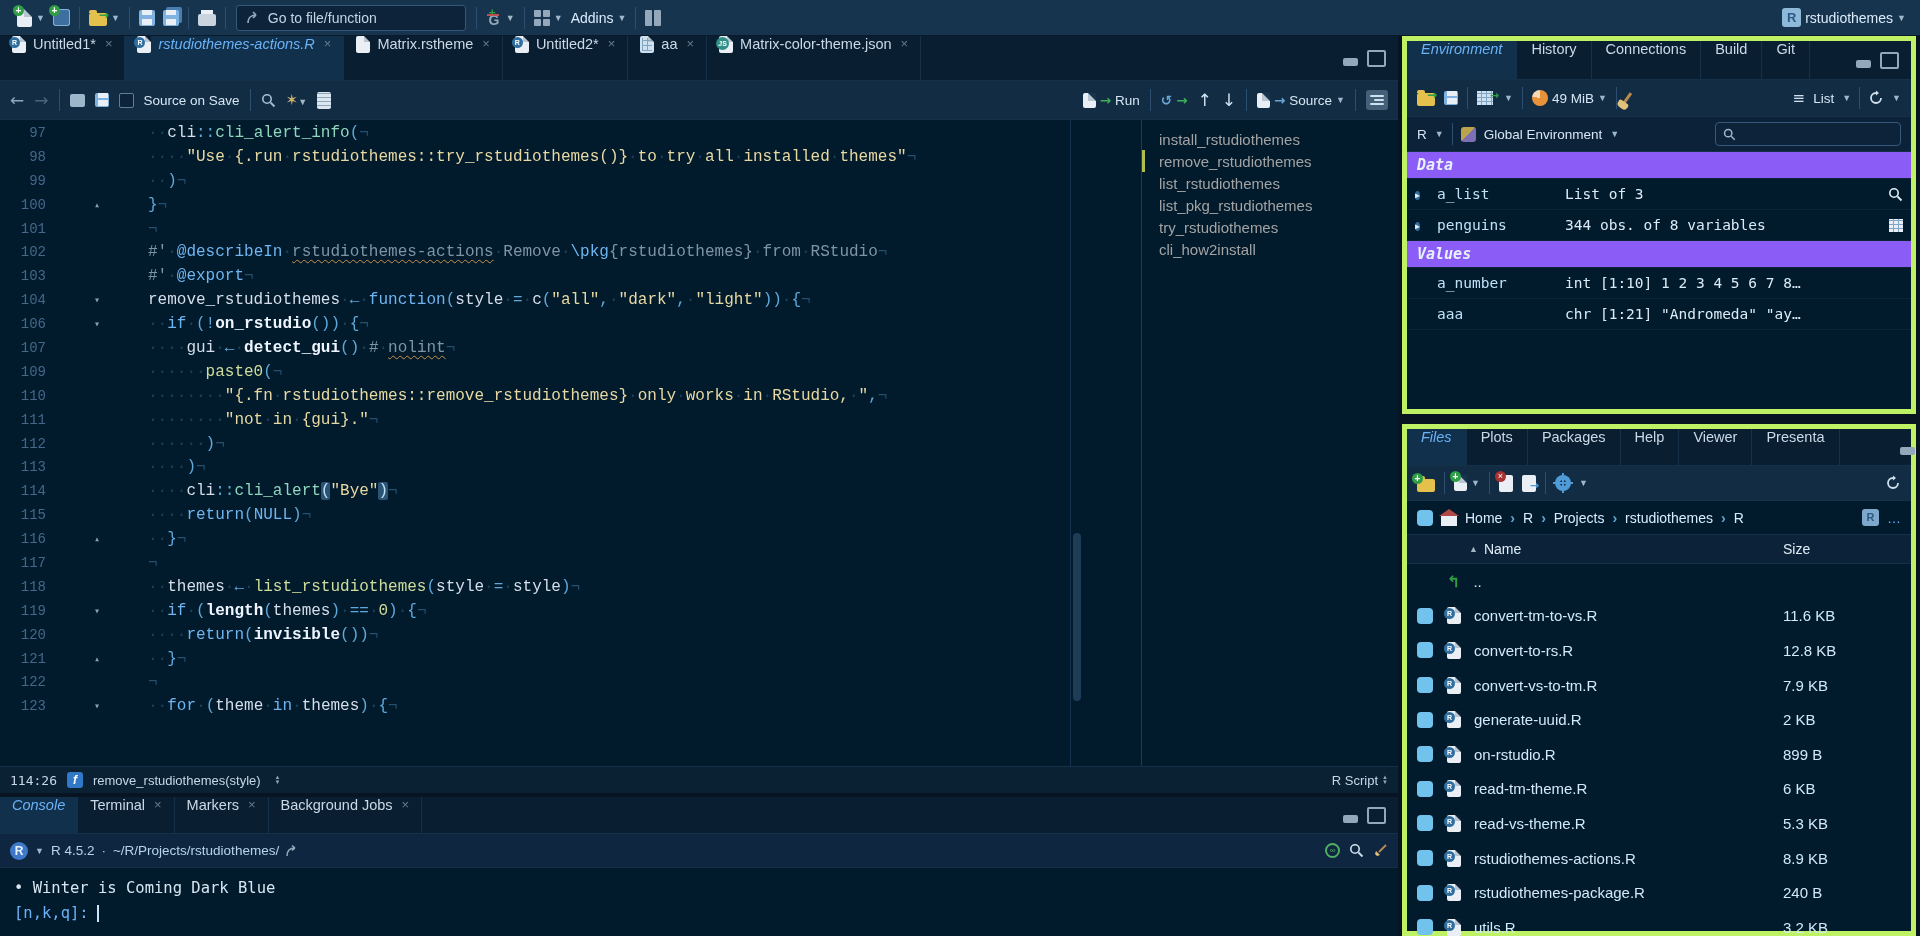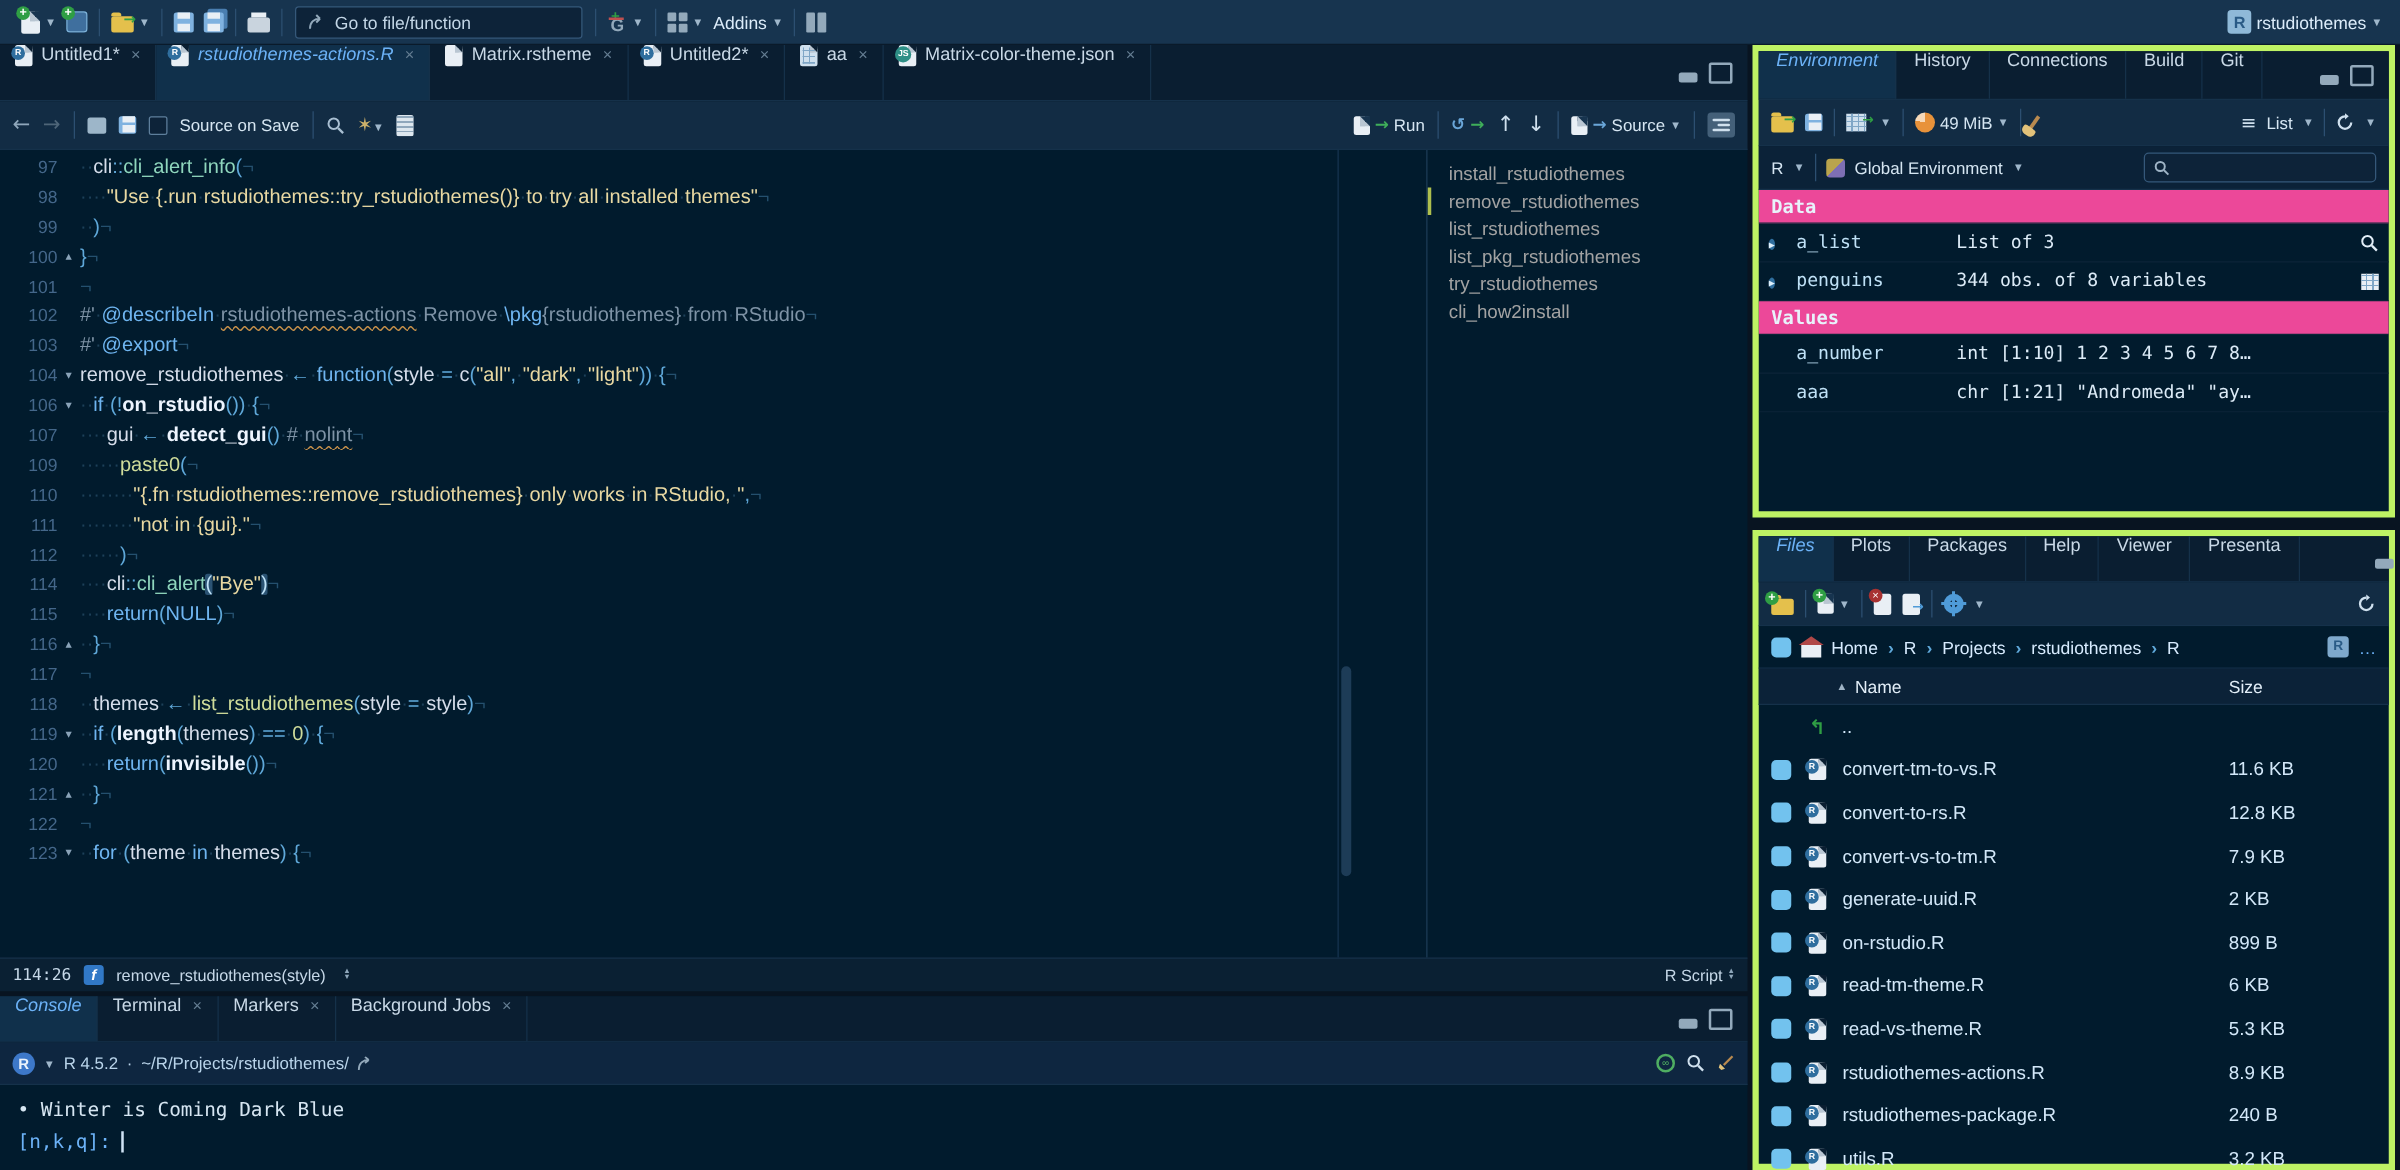"97" .cl { font-family: Liberation Sans, sans-serif -> Liberation Mono, monospace; gap: none -> 42px }
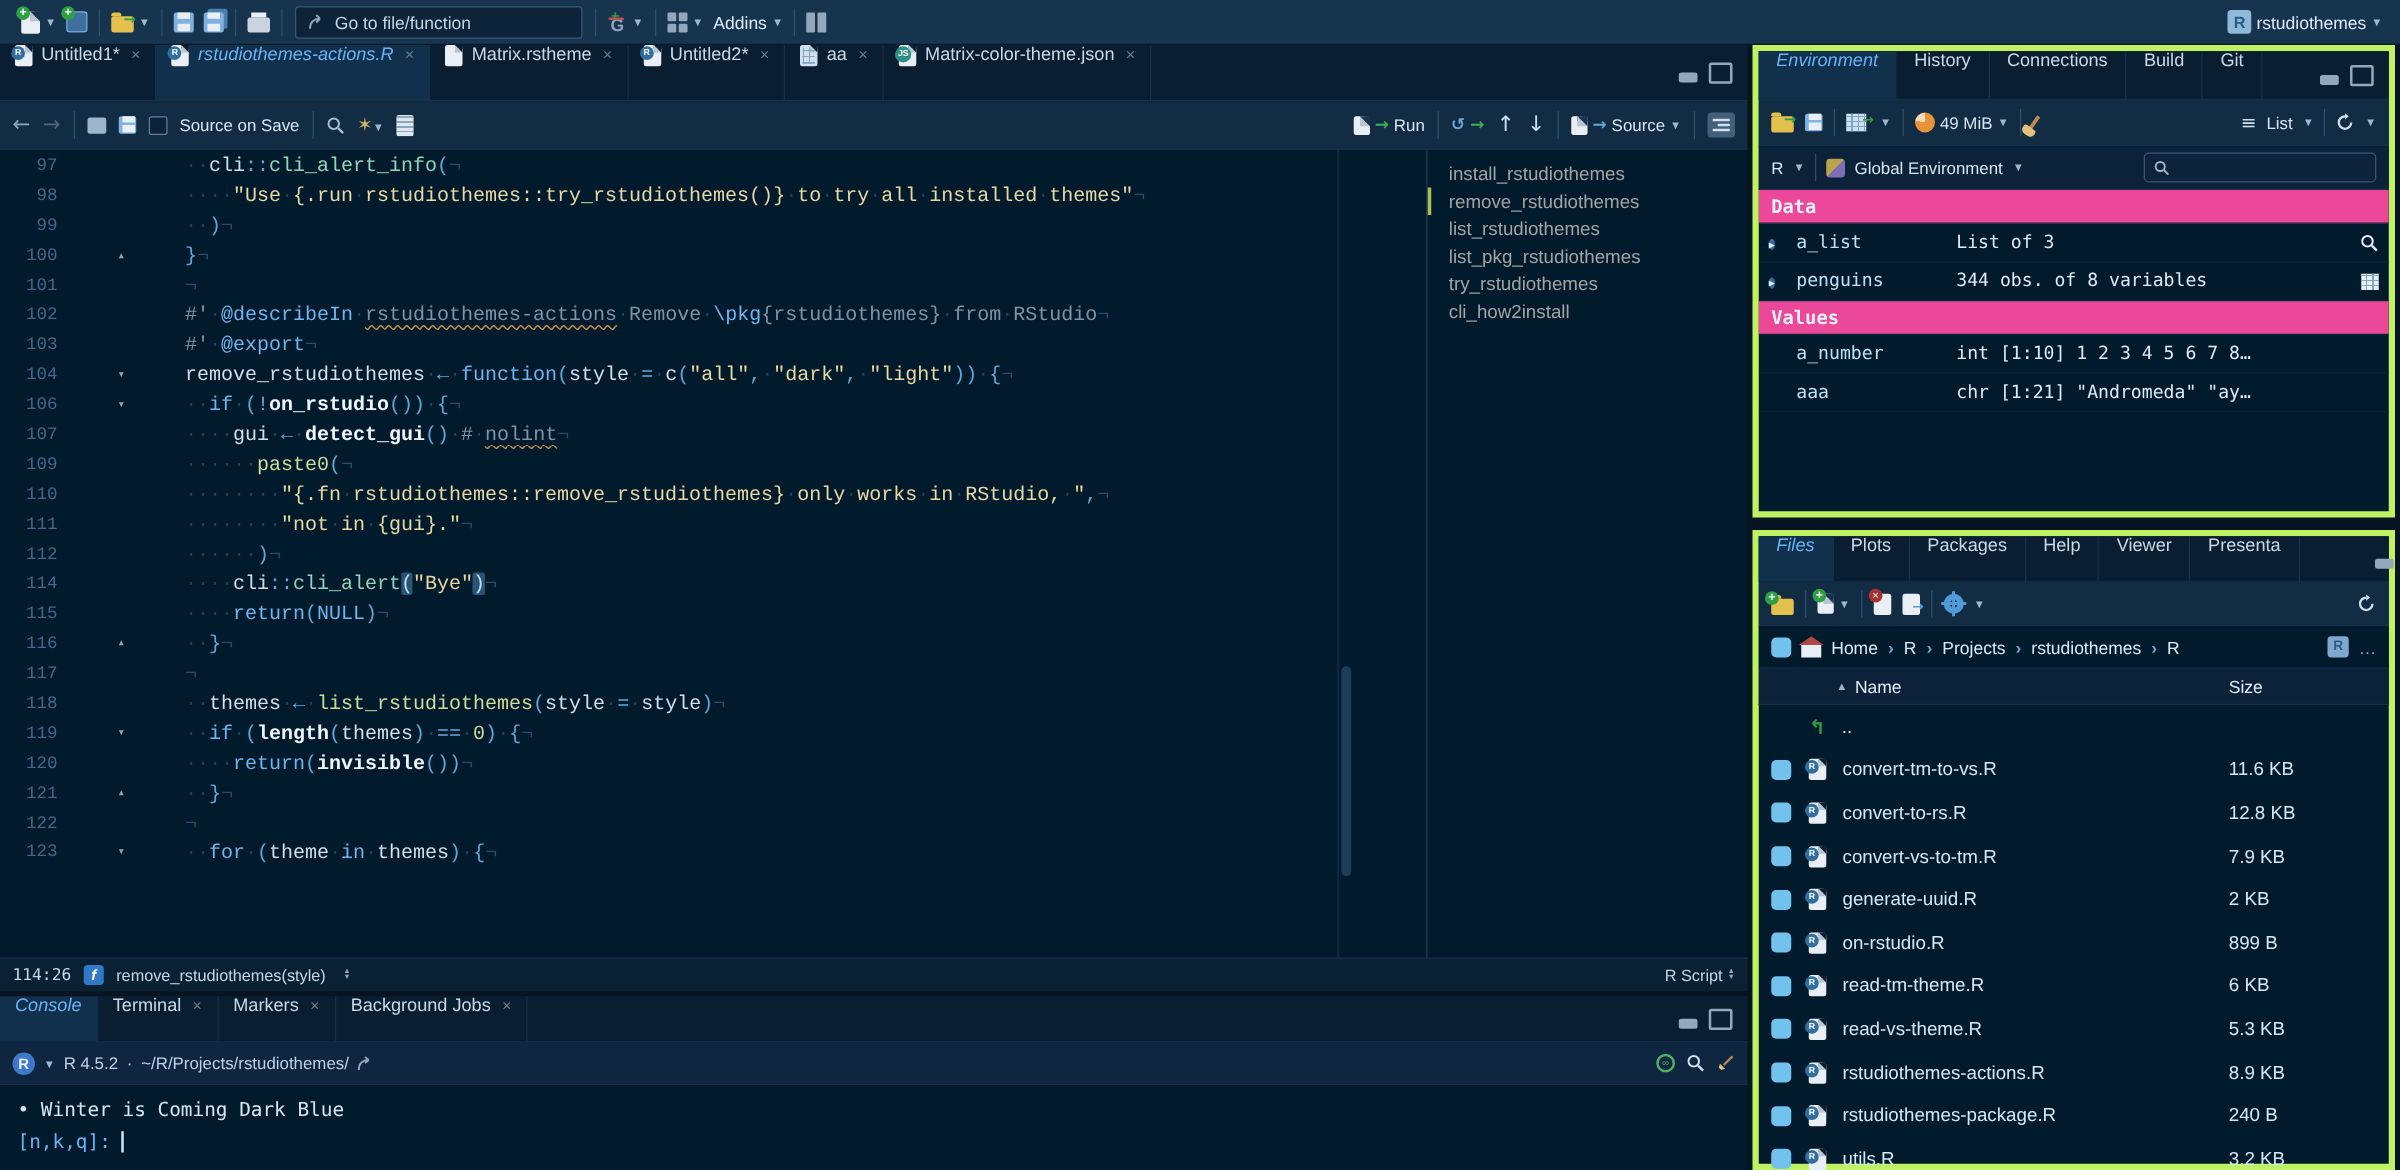"Data" .env-sec { background: #ec4899 -> #8b5cf6; font-style: none -> italic }
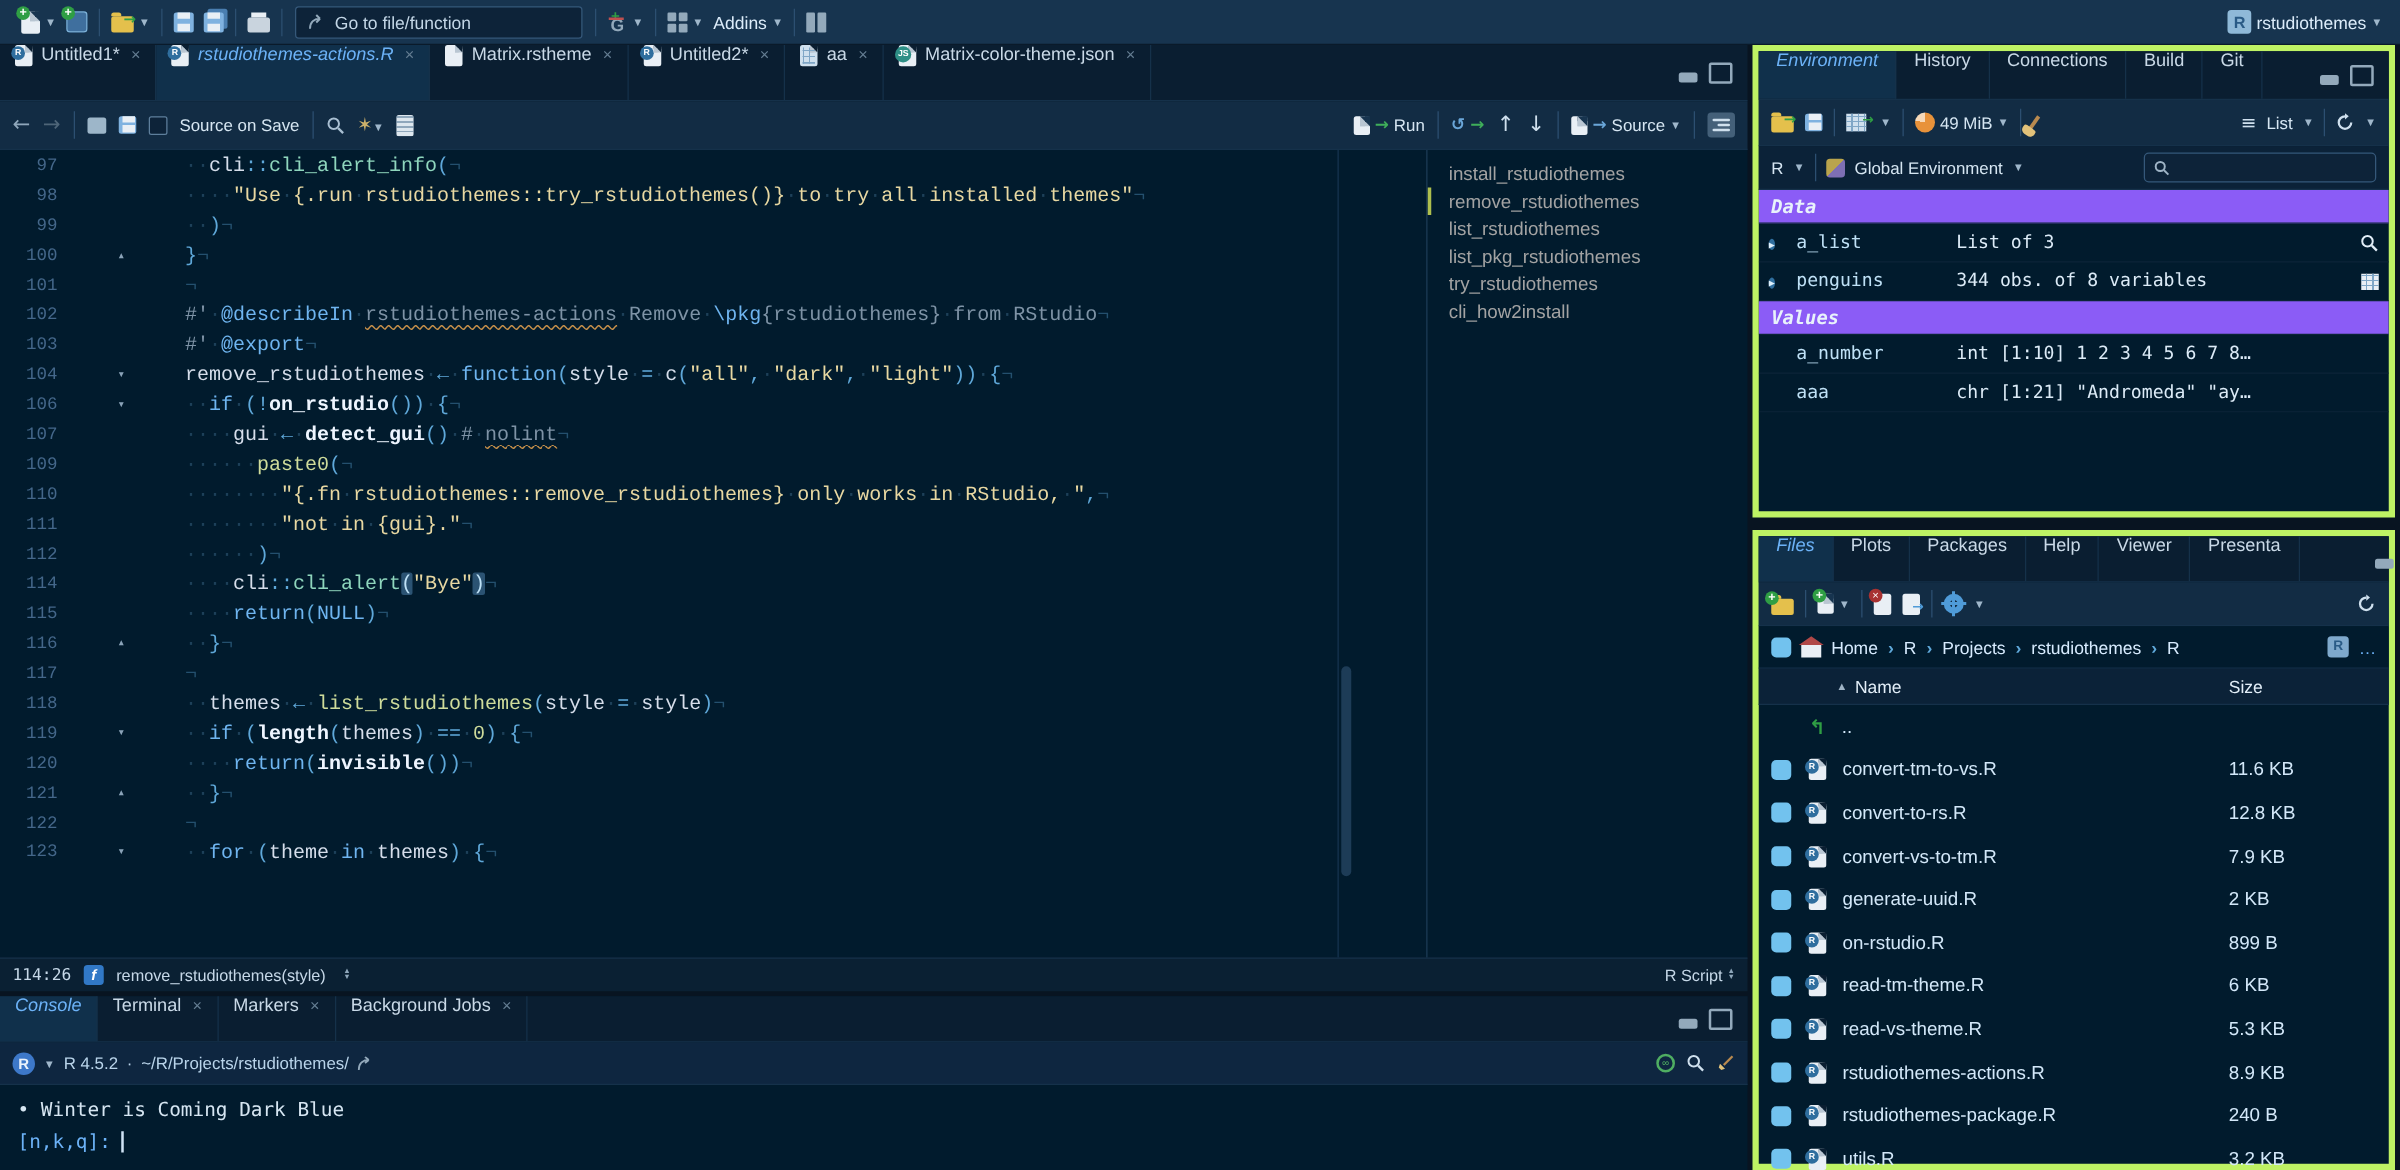"113" div.cl { html: none -> <div><span>113</span><span></span><span><span><span>····</span>)</span><span>¬</span></span></div> }
